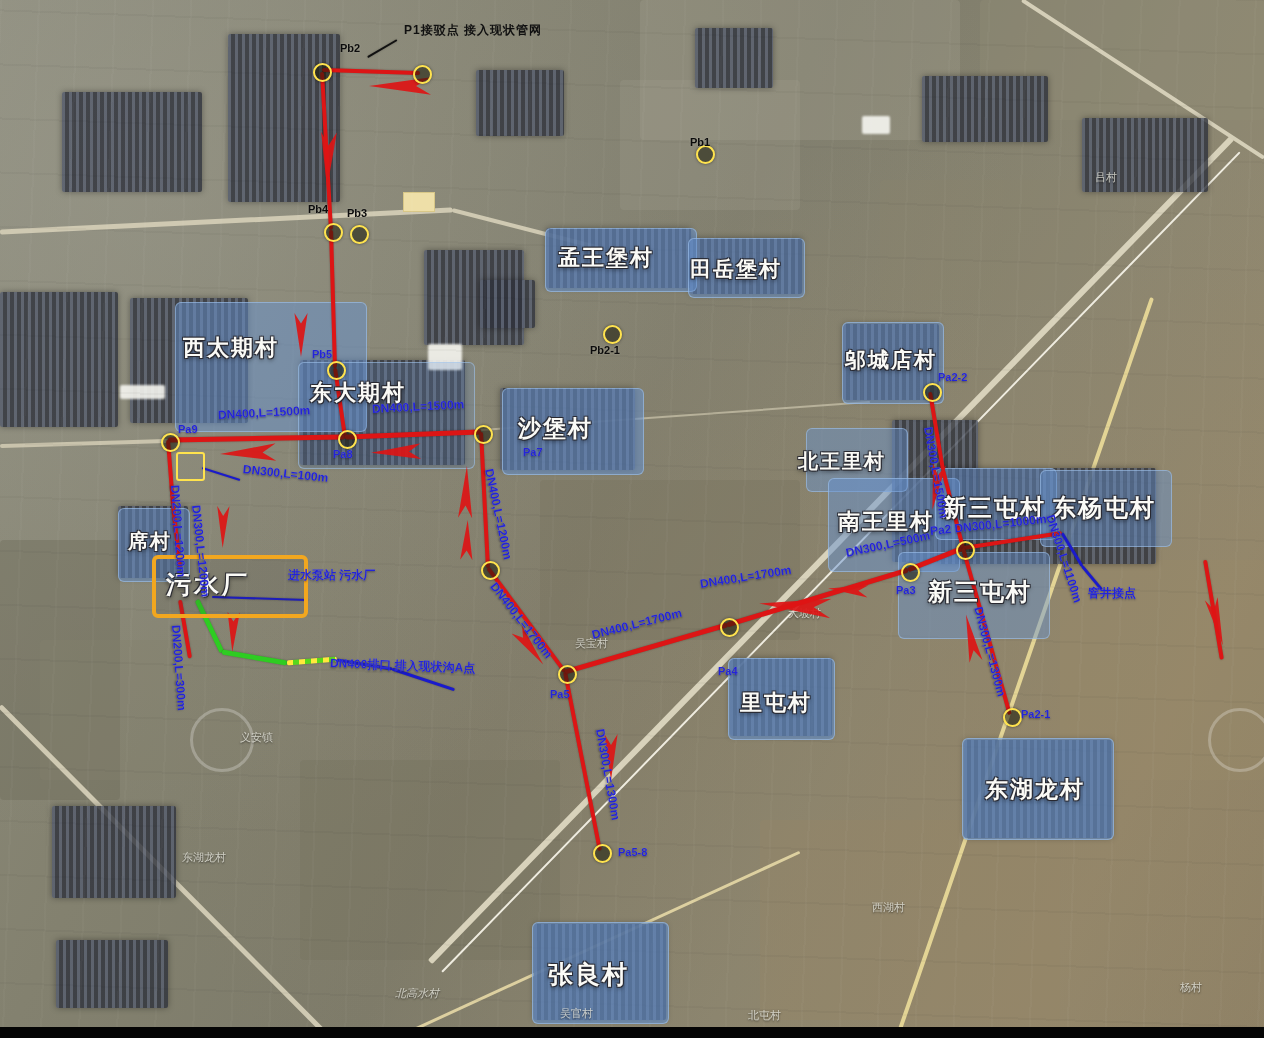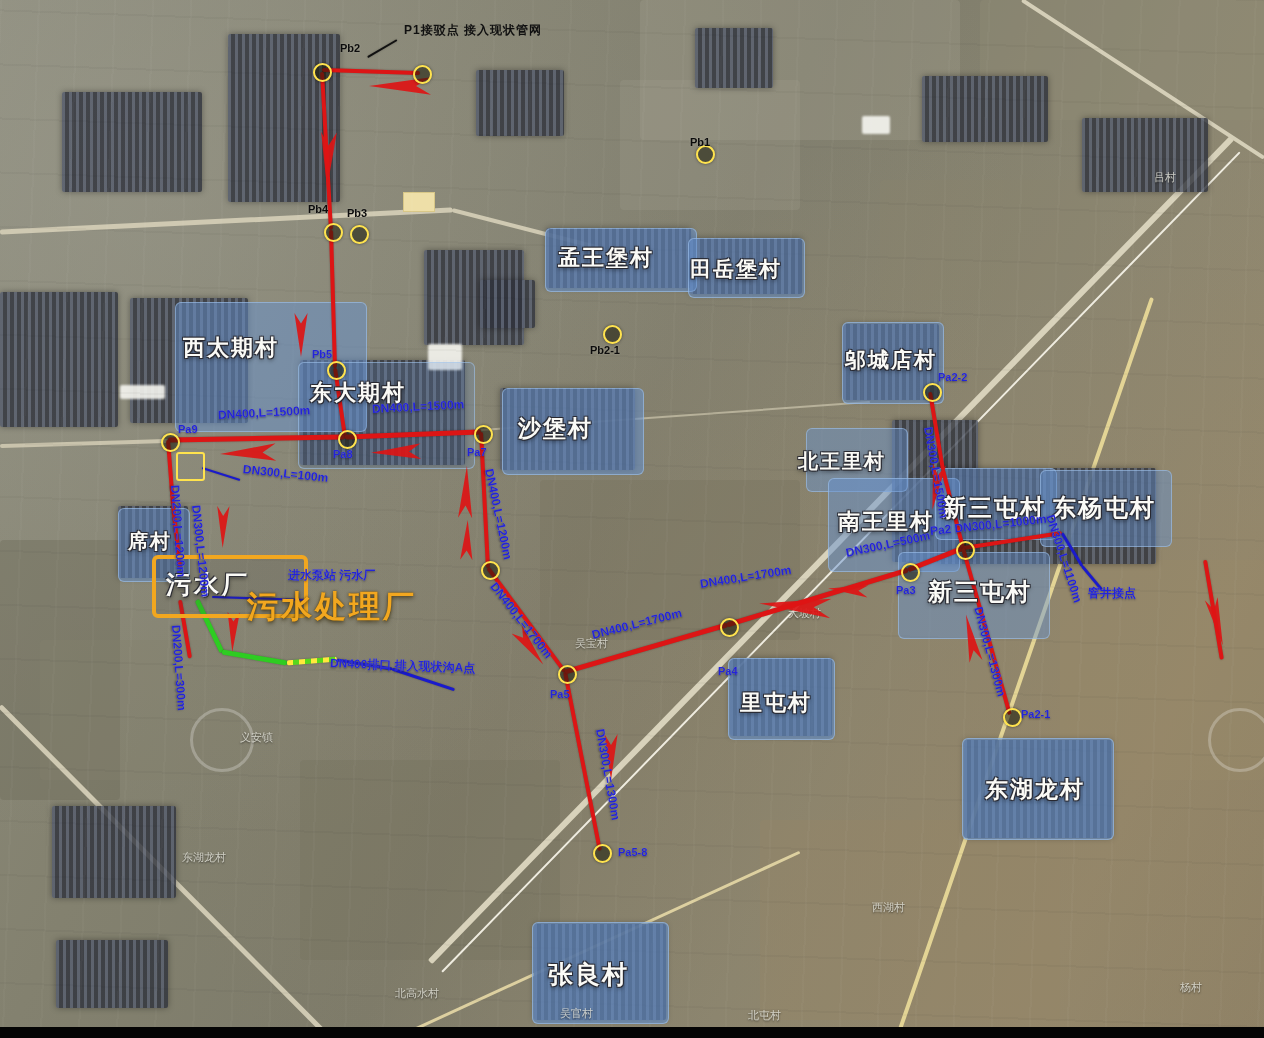"吕村" div.mlabel { left: 1154px -> 1095px }
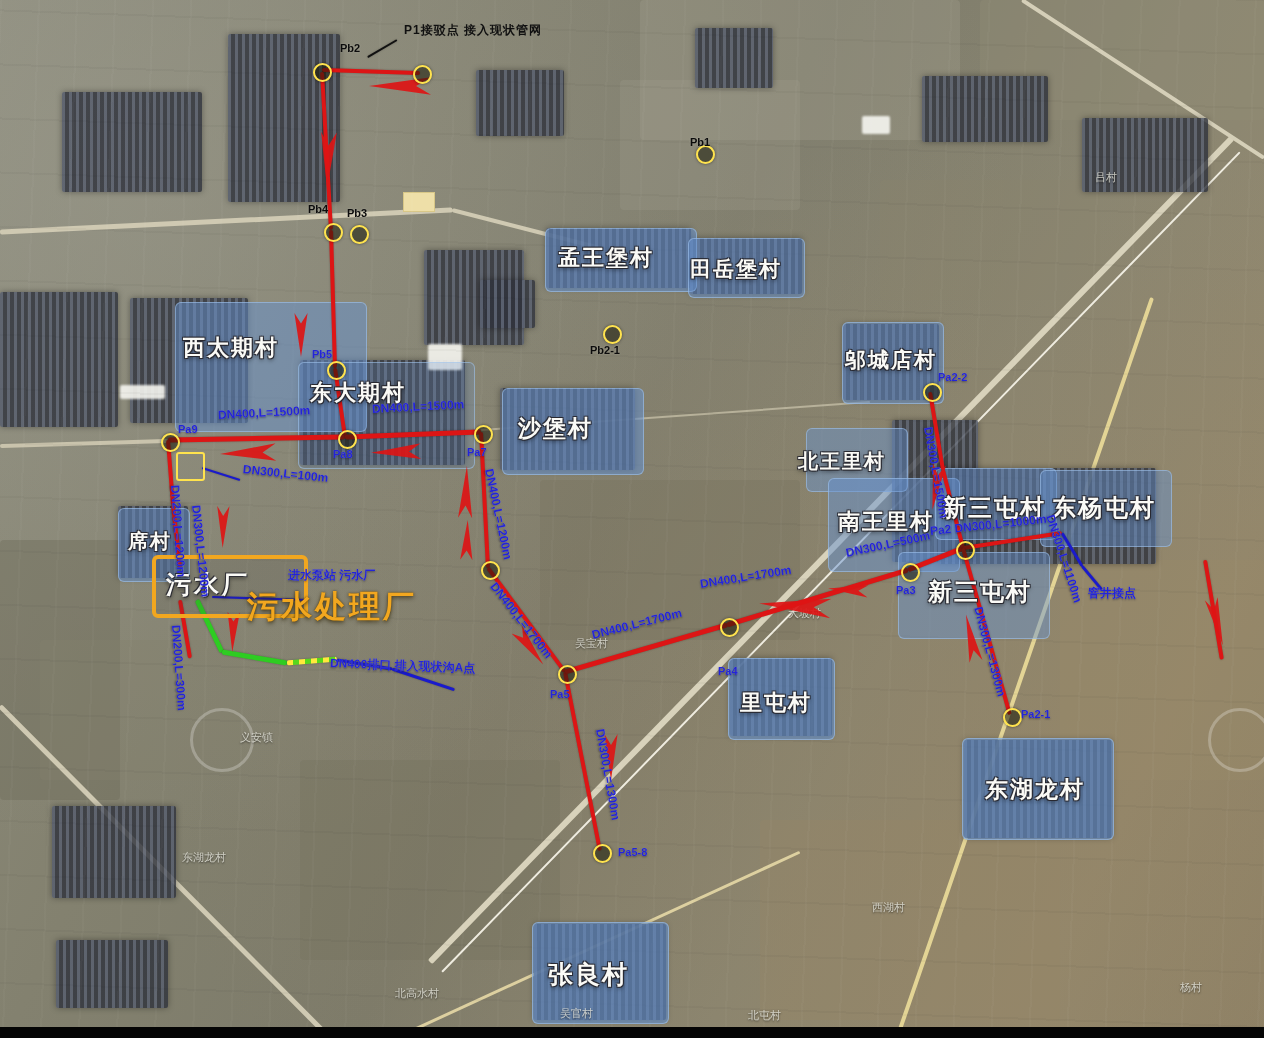"Pa7" div.nlabel { left: 467px -> 484px; padding-left: none -> 39px }
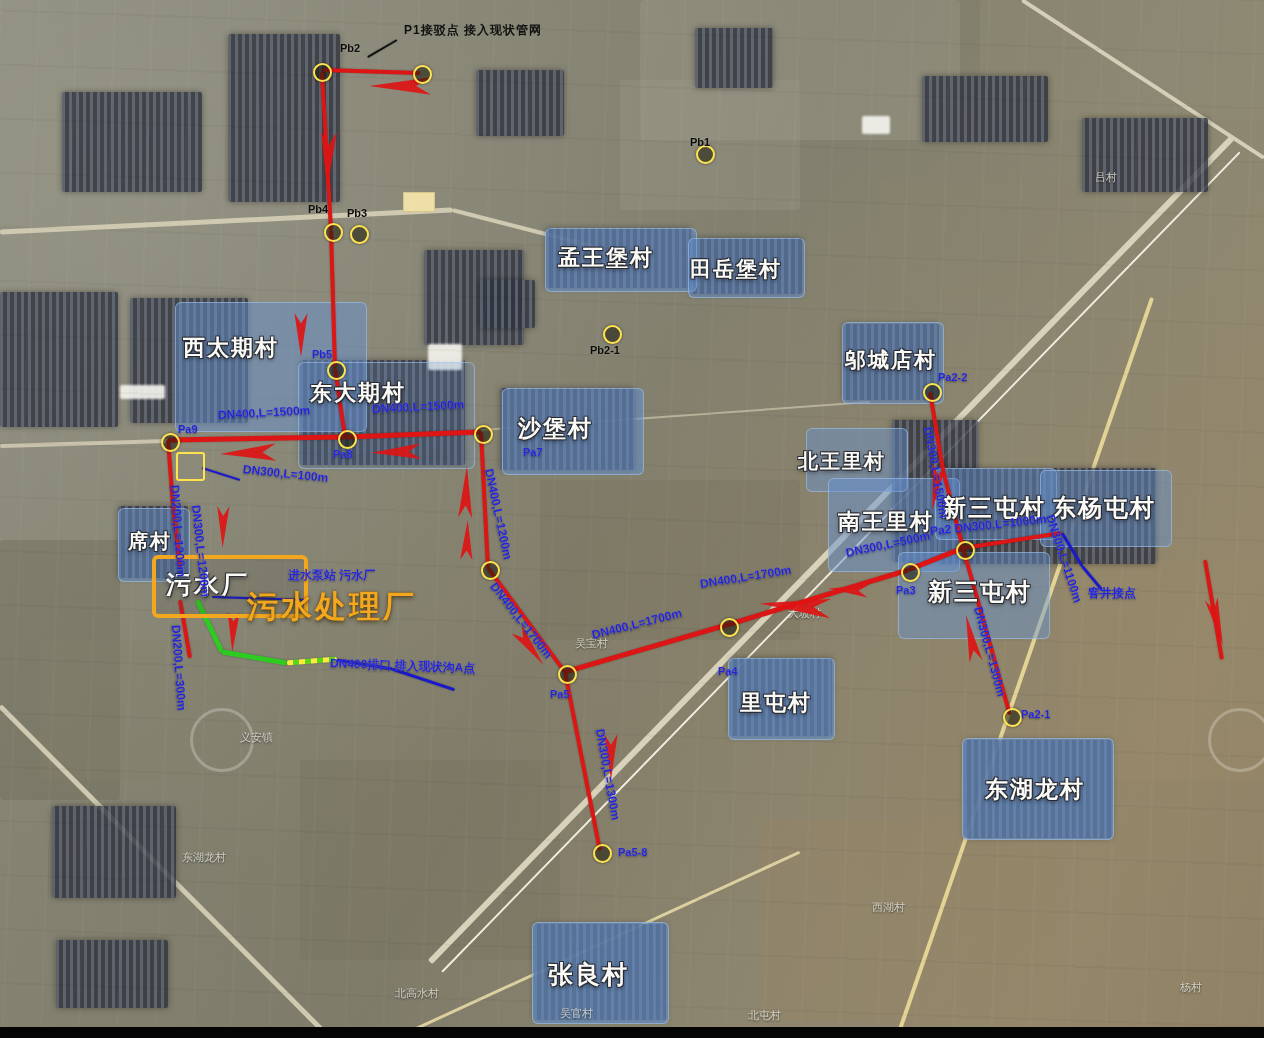"污水处理厂" div { html: <div>污水处理厂</div> -> none }
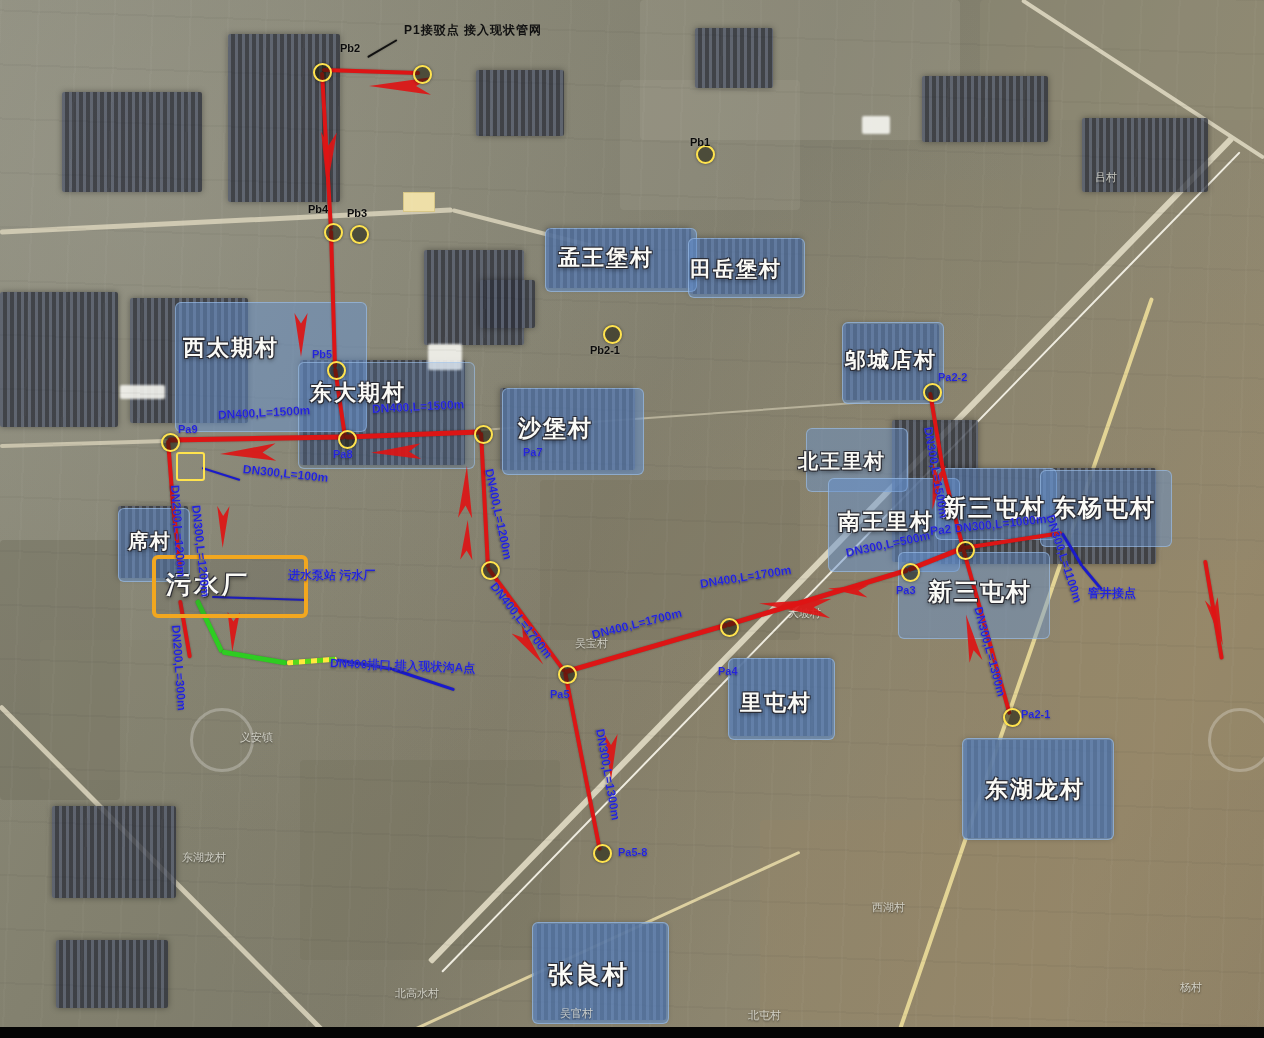"北高水村" div.mlabel { font-style: none -> italic }
